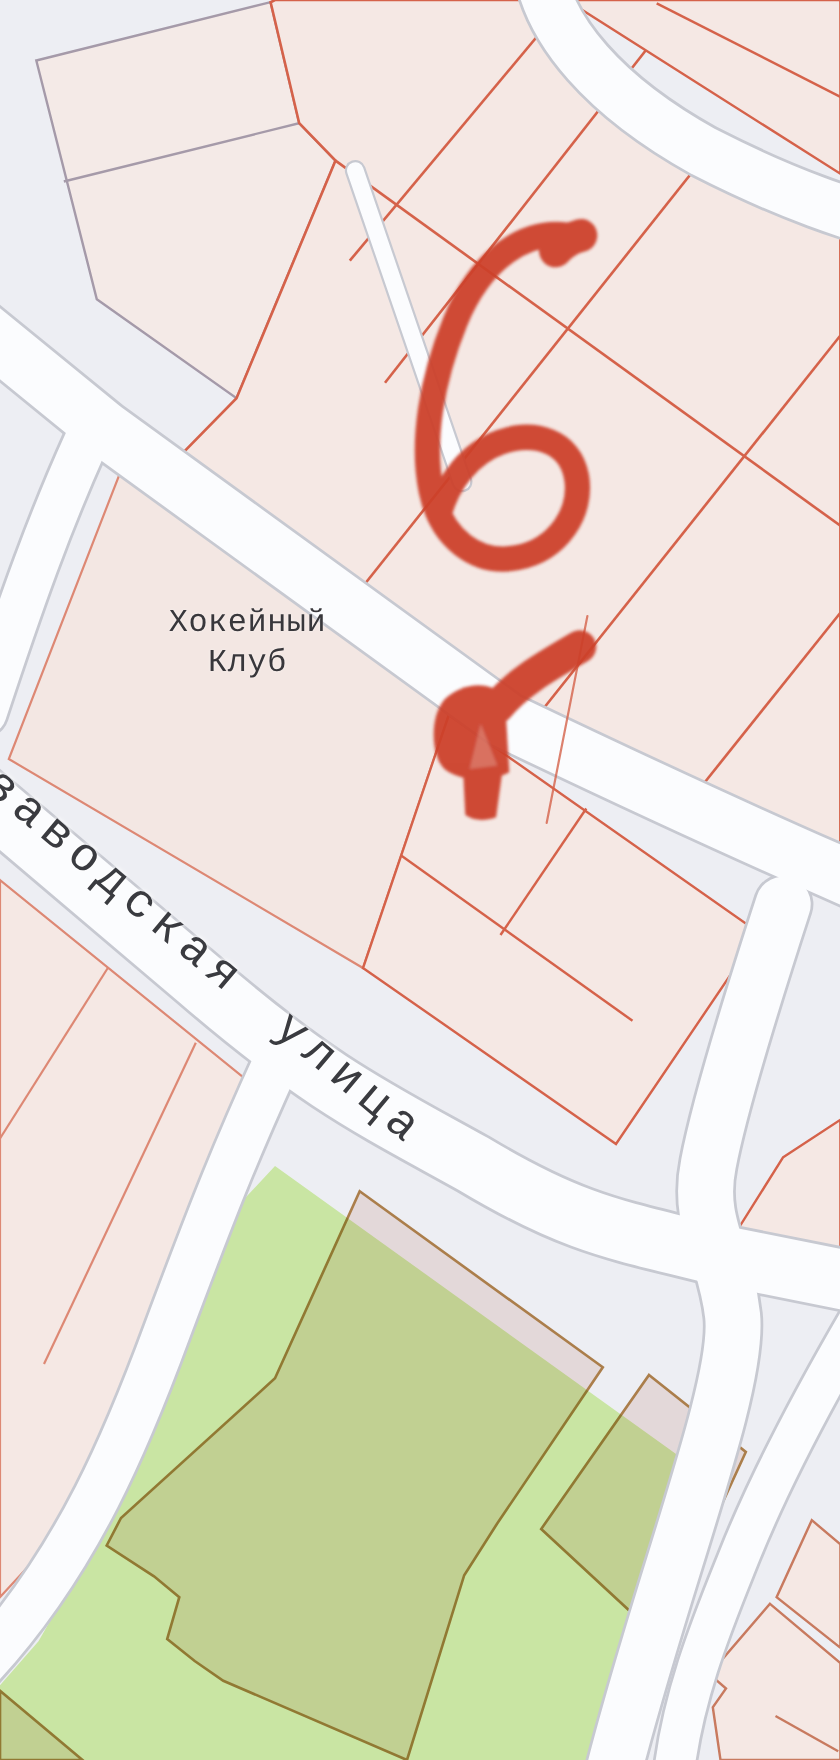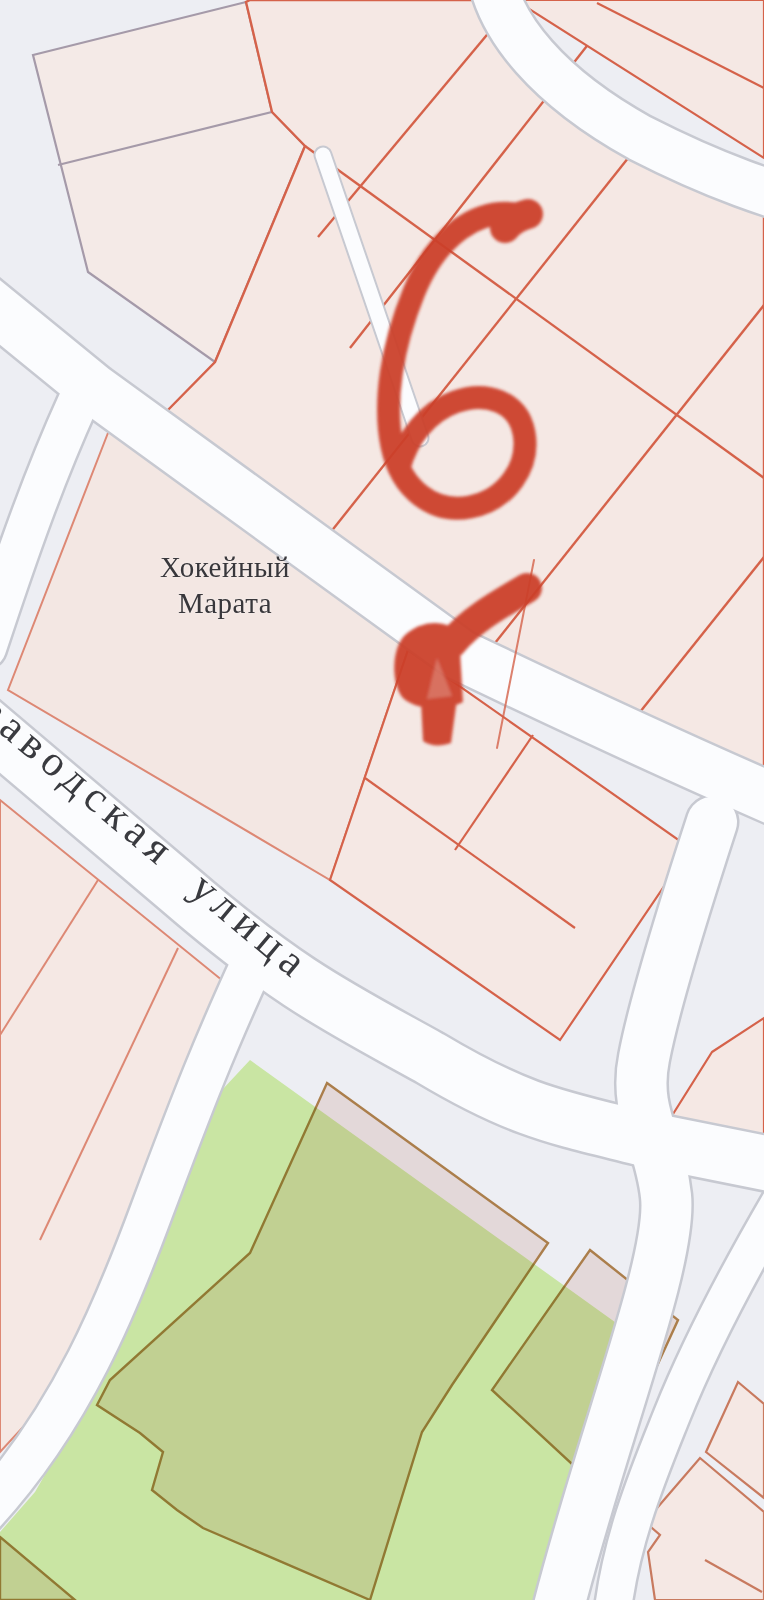"Хокейный" .map-wrap { font-family: Liberation Serif, serif -> Liberation Mono, monospace }
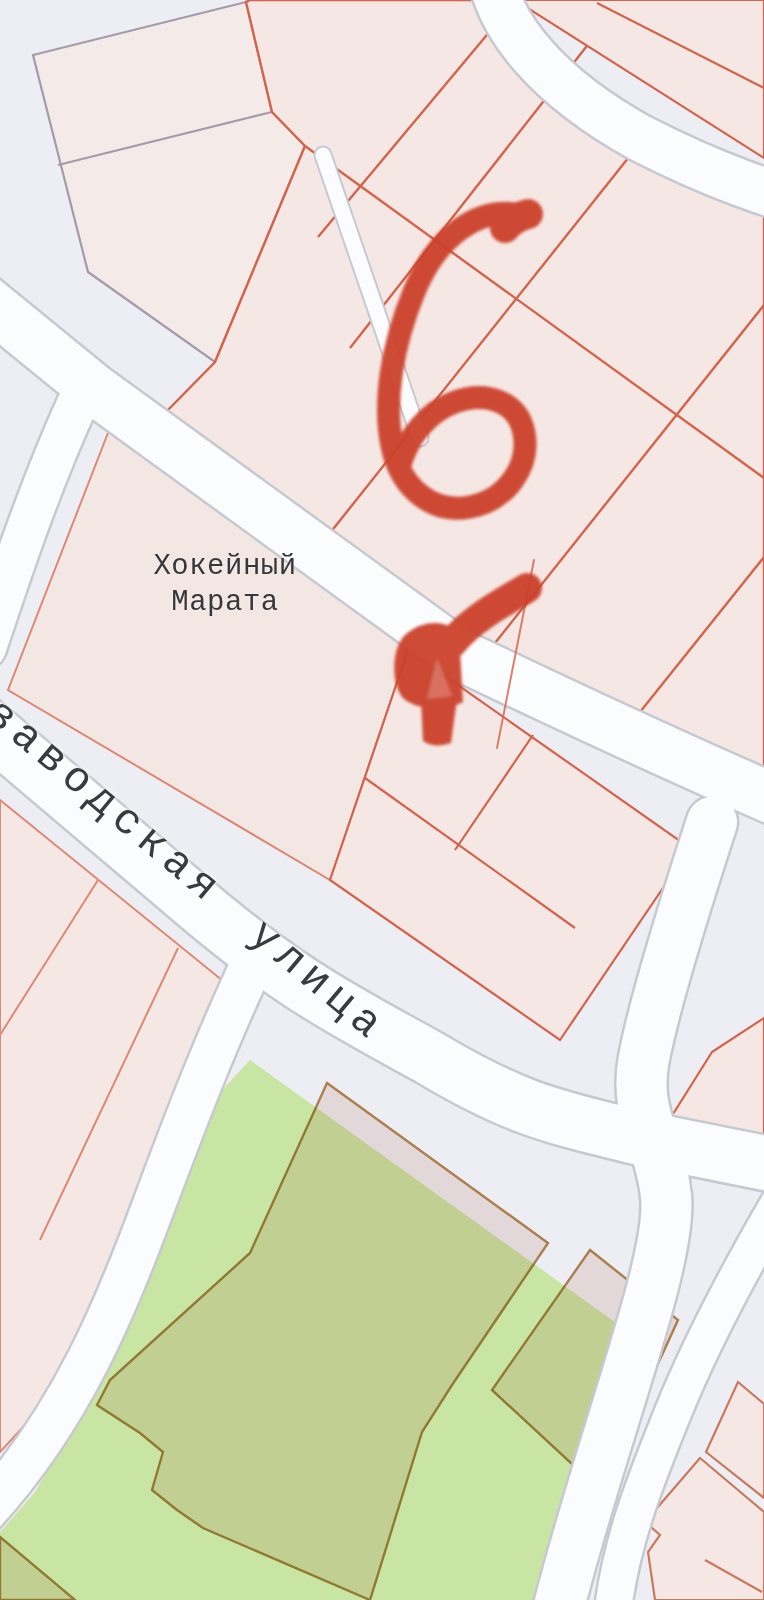"Клуб" div { html: none -> <div>Клуб</div> }
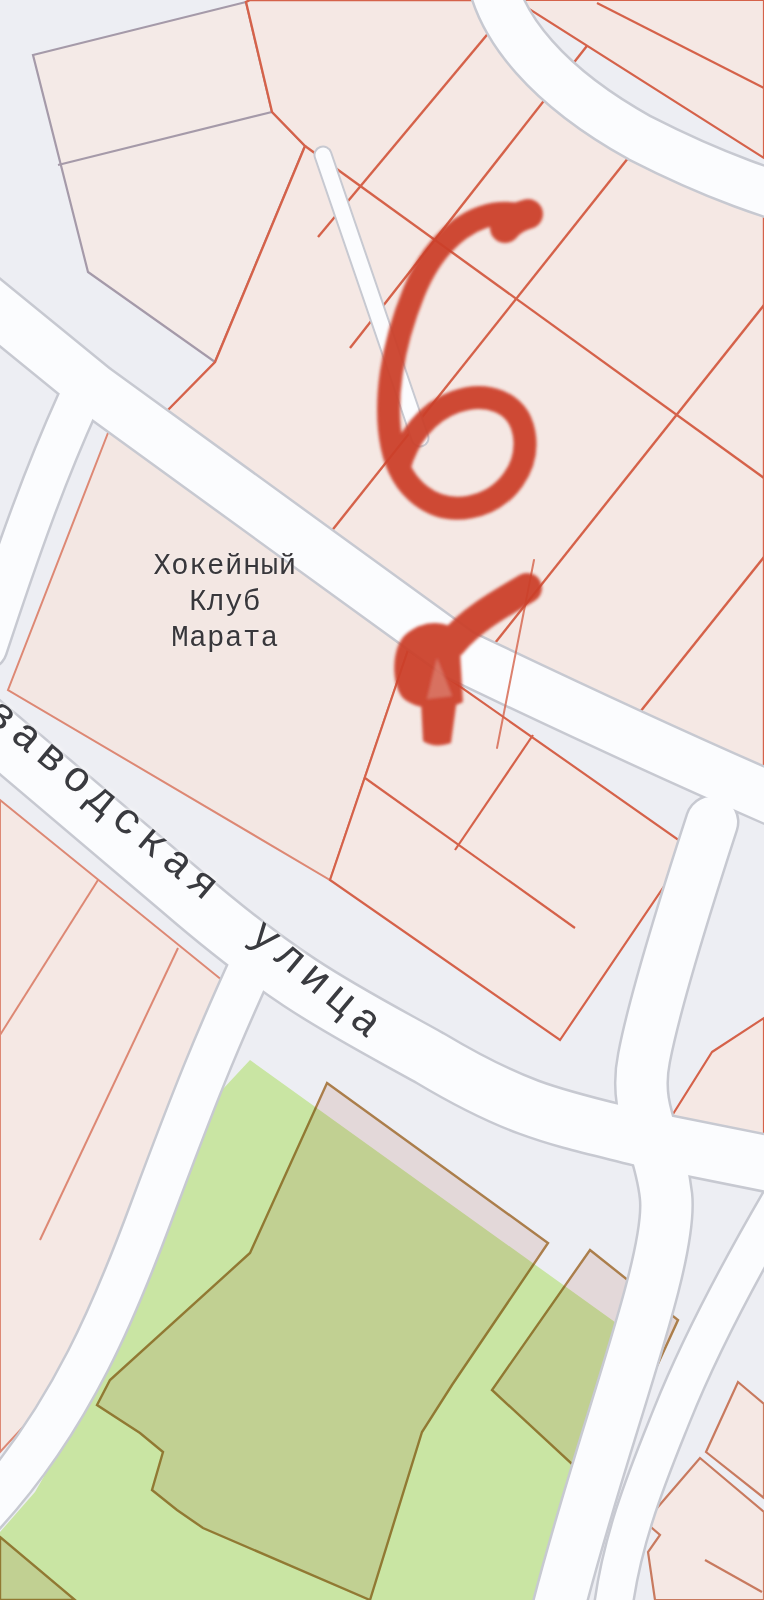"Марата" div { html: <div>Марата</div> -> none }
